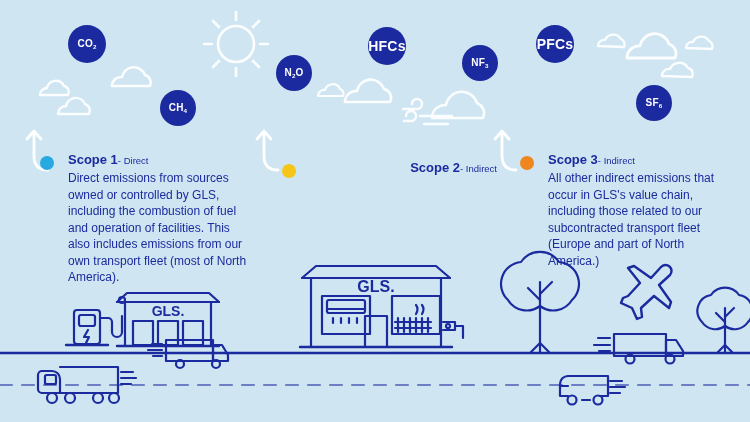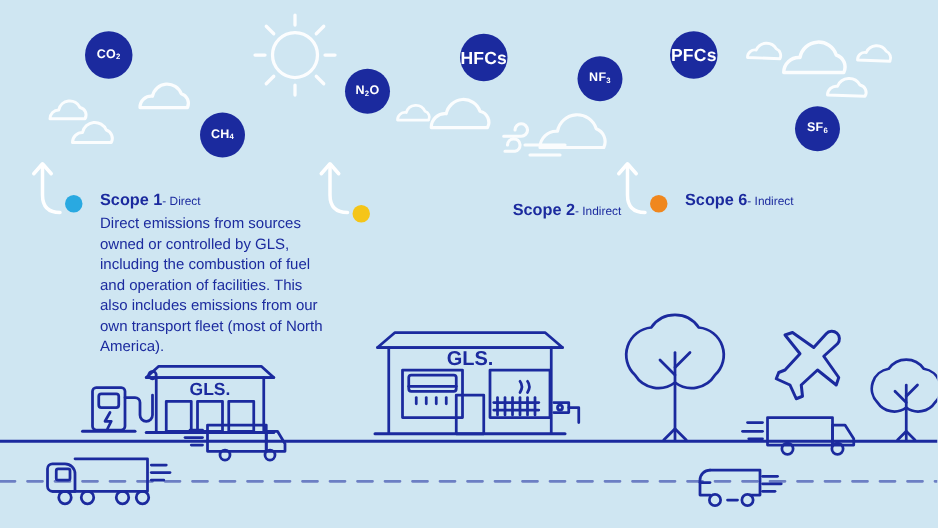"Scope 1- Direct" div.scope { left: 52px -> 40px }
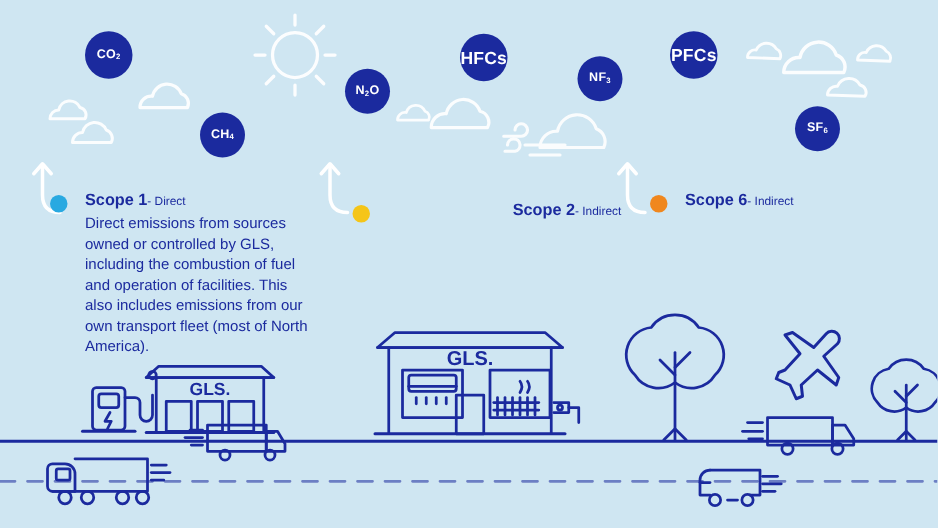"Scope 6" span { text: 6 -> 3 }
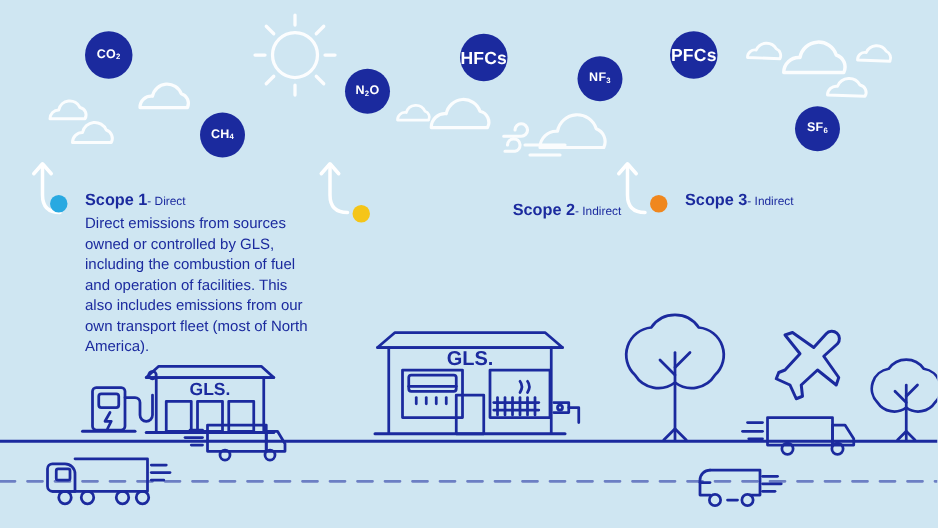"All other indirect emissions that" p.scope-body { html: none -> <p>All other indirect emissions that occur in GLS's value chain, including those related to our subcontracted transport fleet (Europe and part of North America.)</p> }
